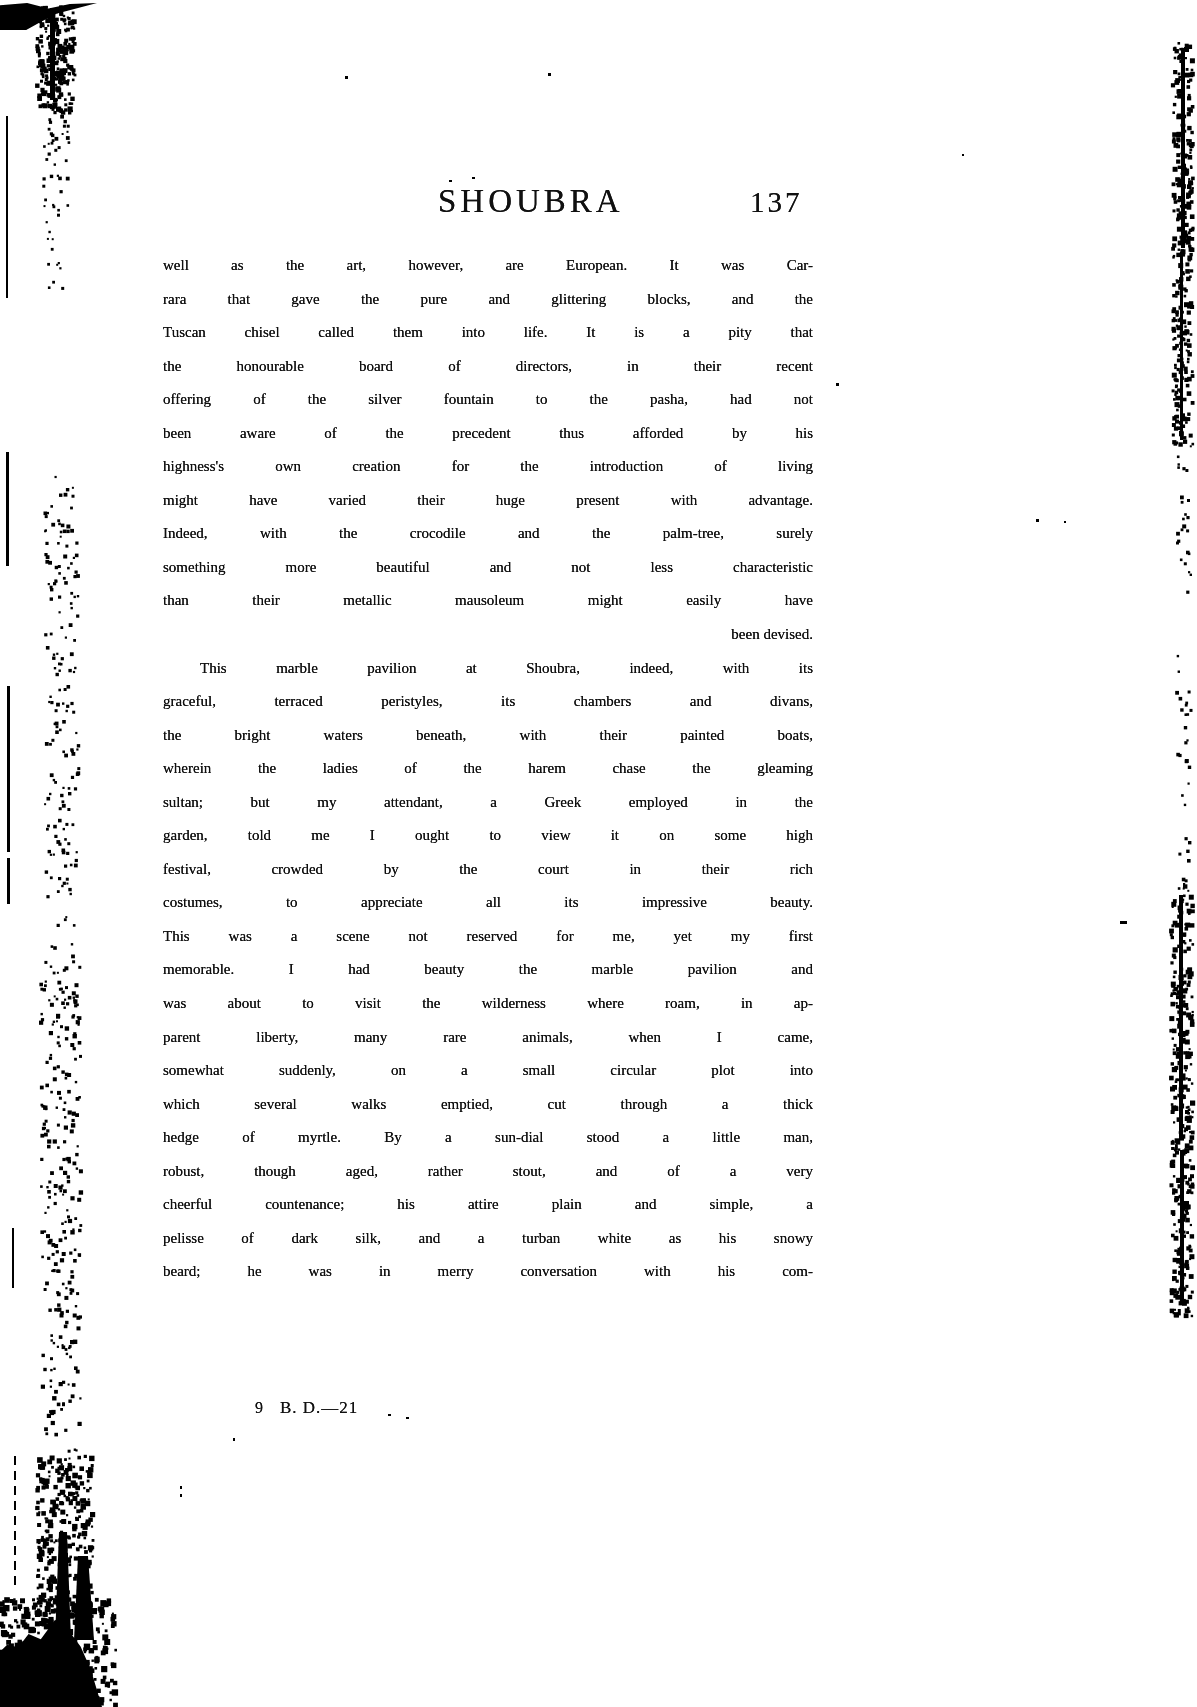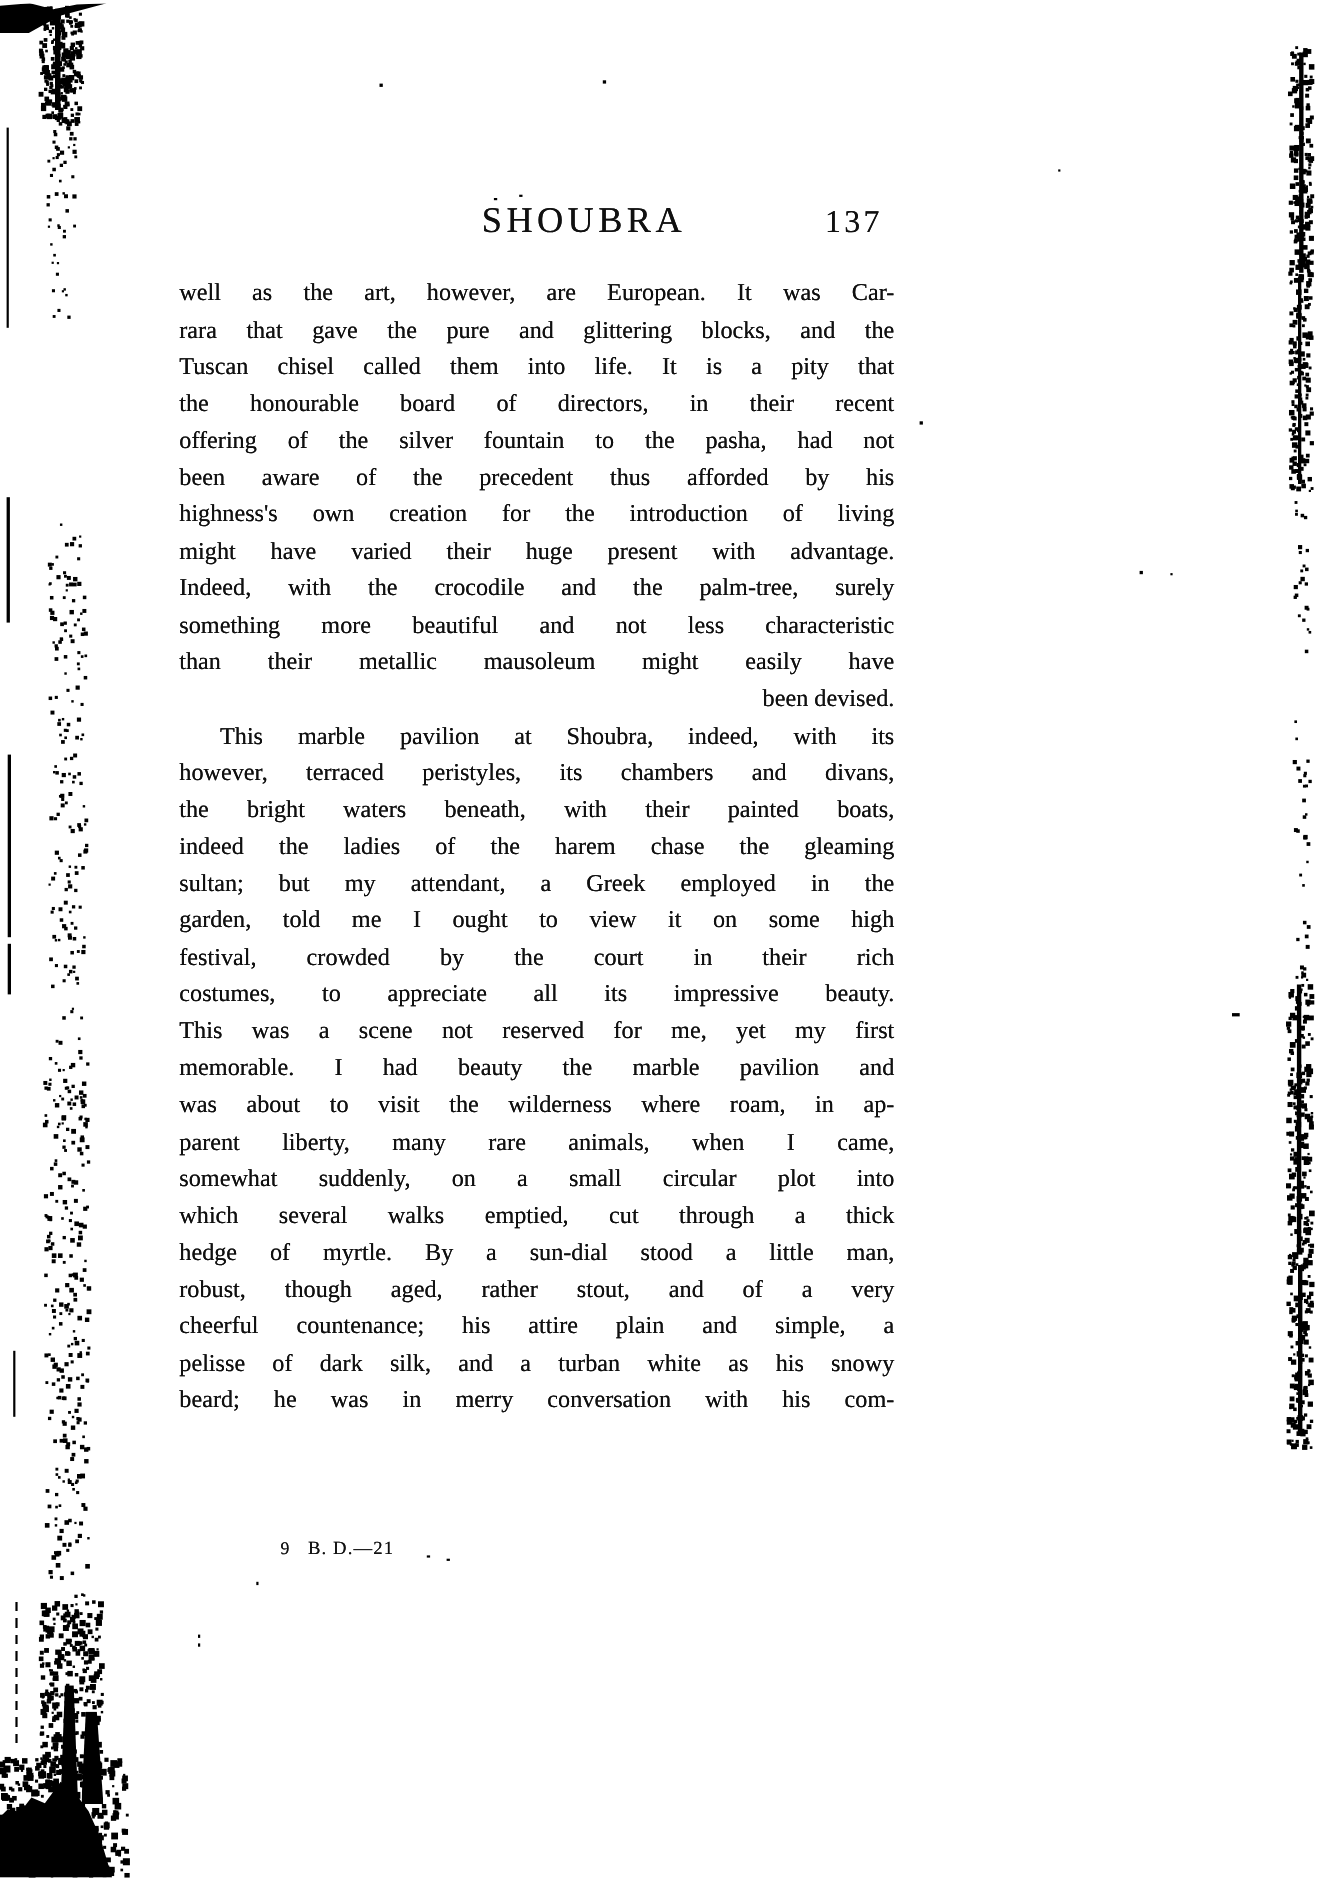"well as the art, however," .body-text { font-size: 22px -> 15px }
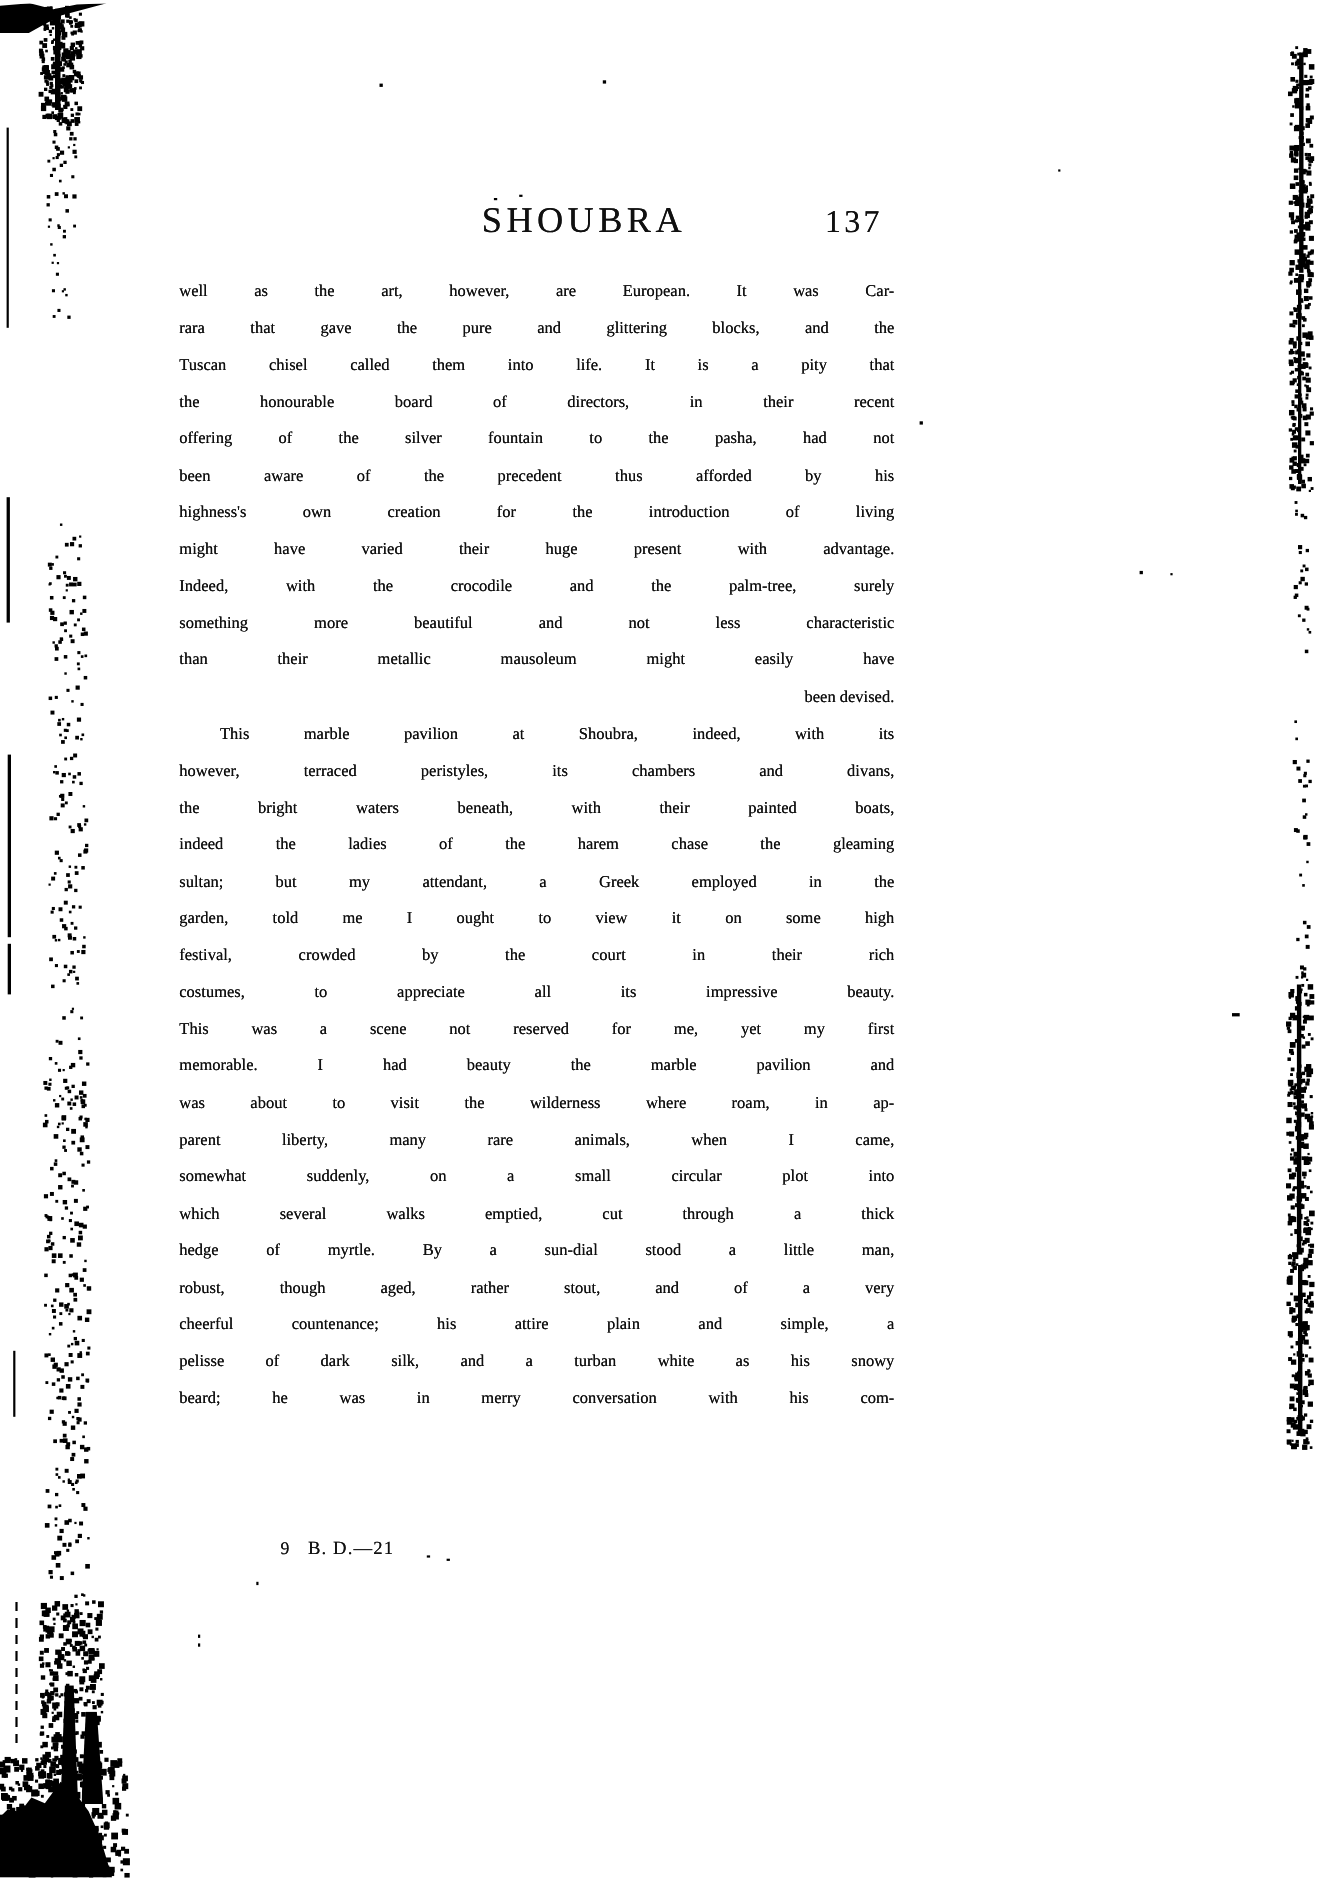"however, terraced peristyles, its" div.line { text: however -> graceful }
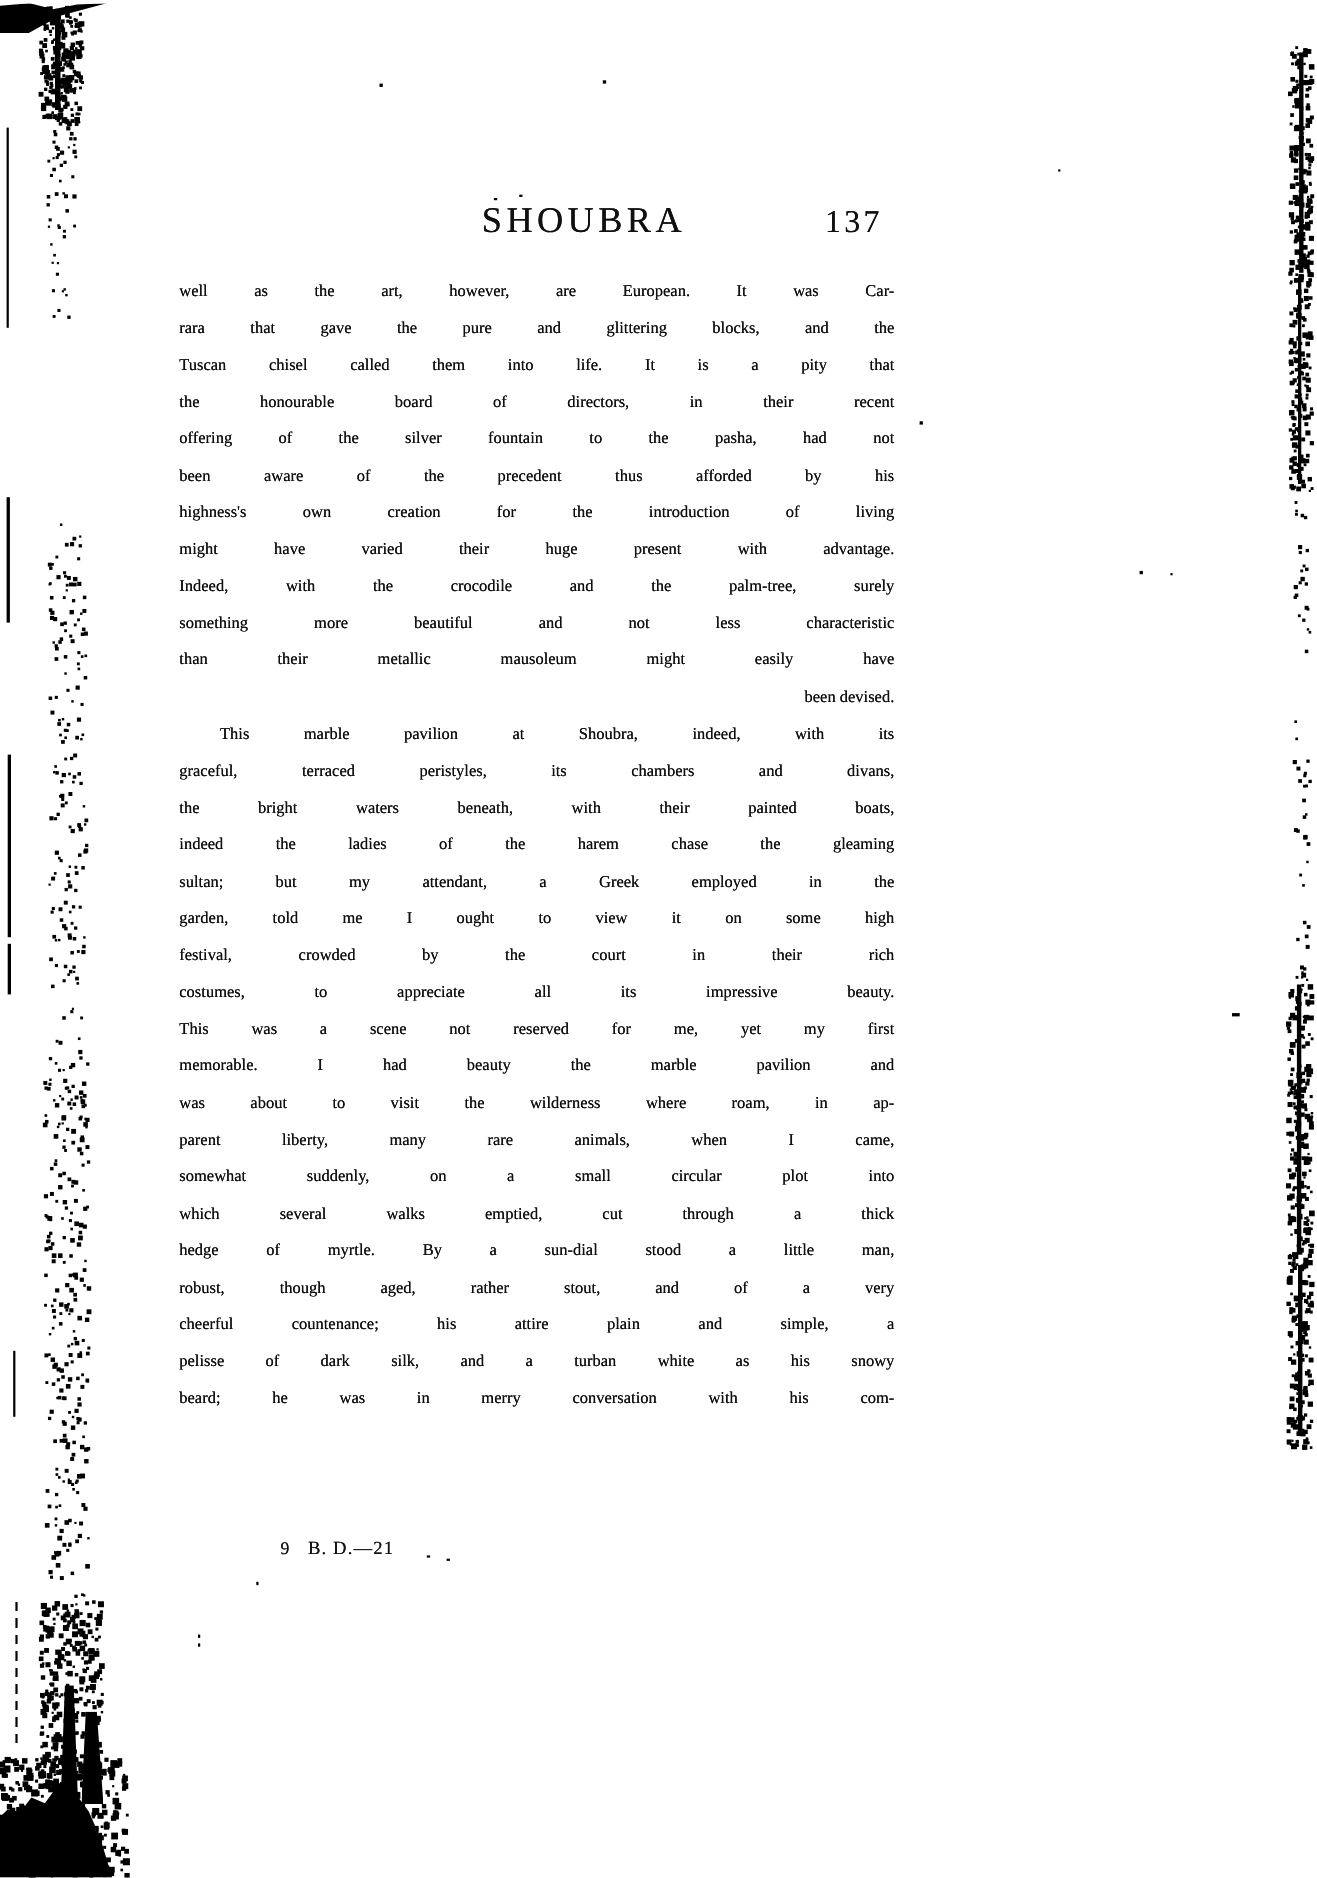"indeed the ladies of the" div.line { text: indeed -> wherein }
